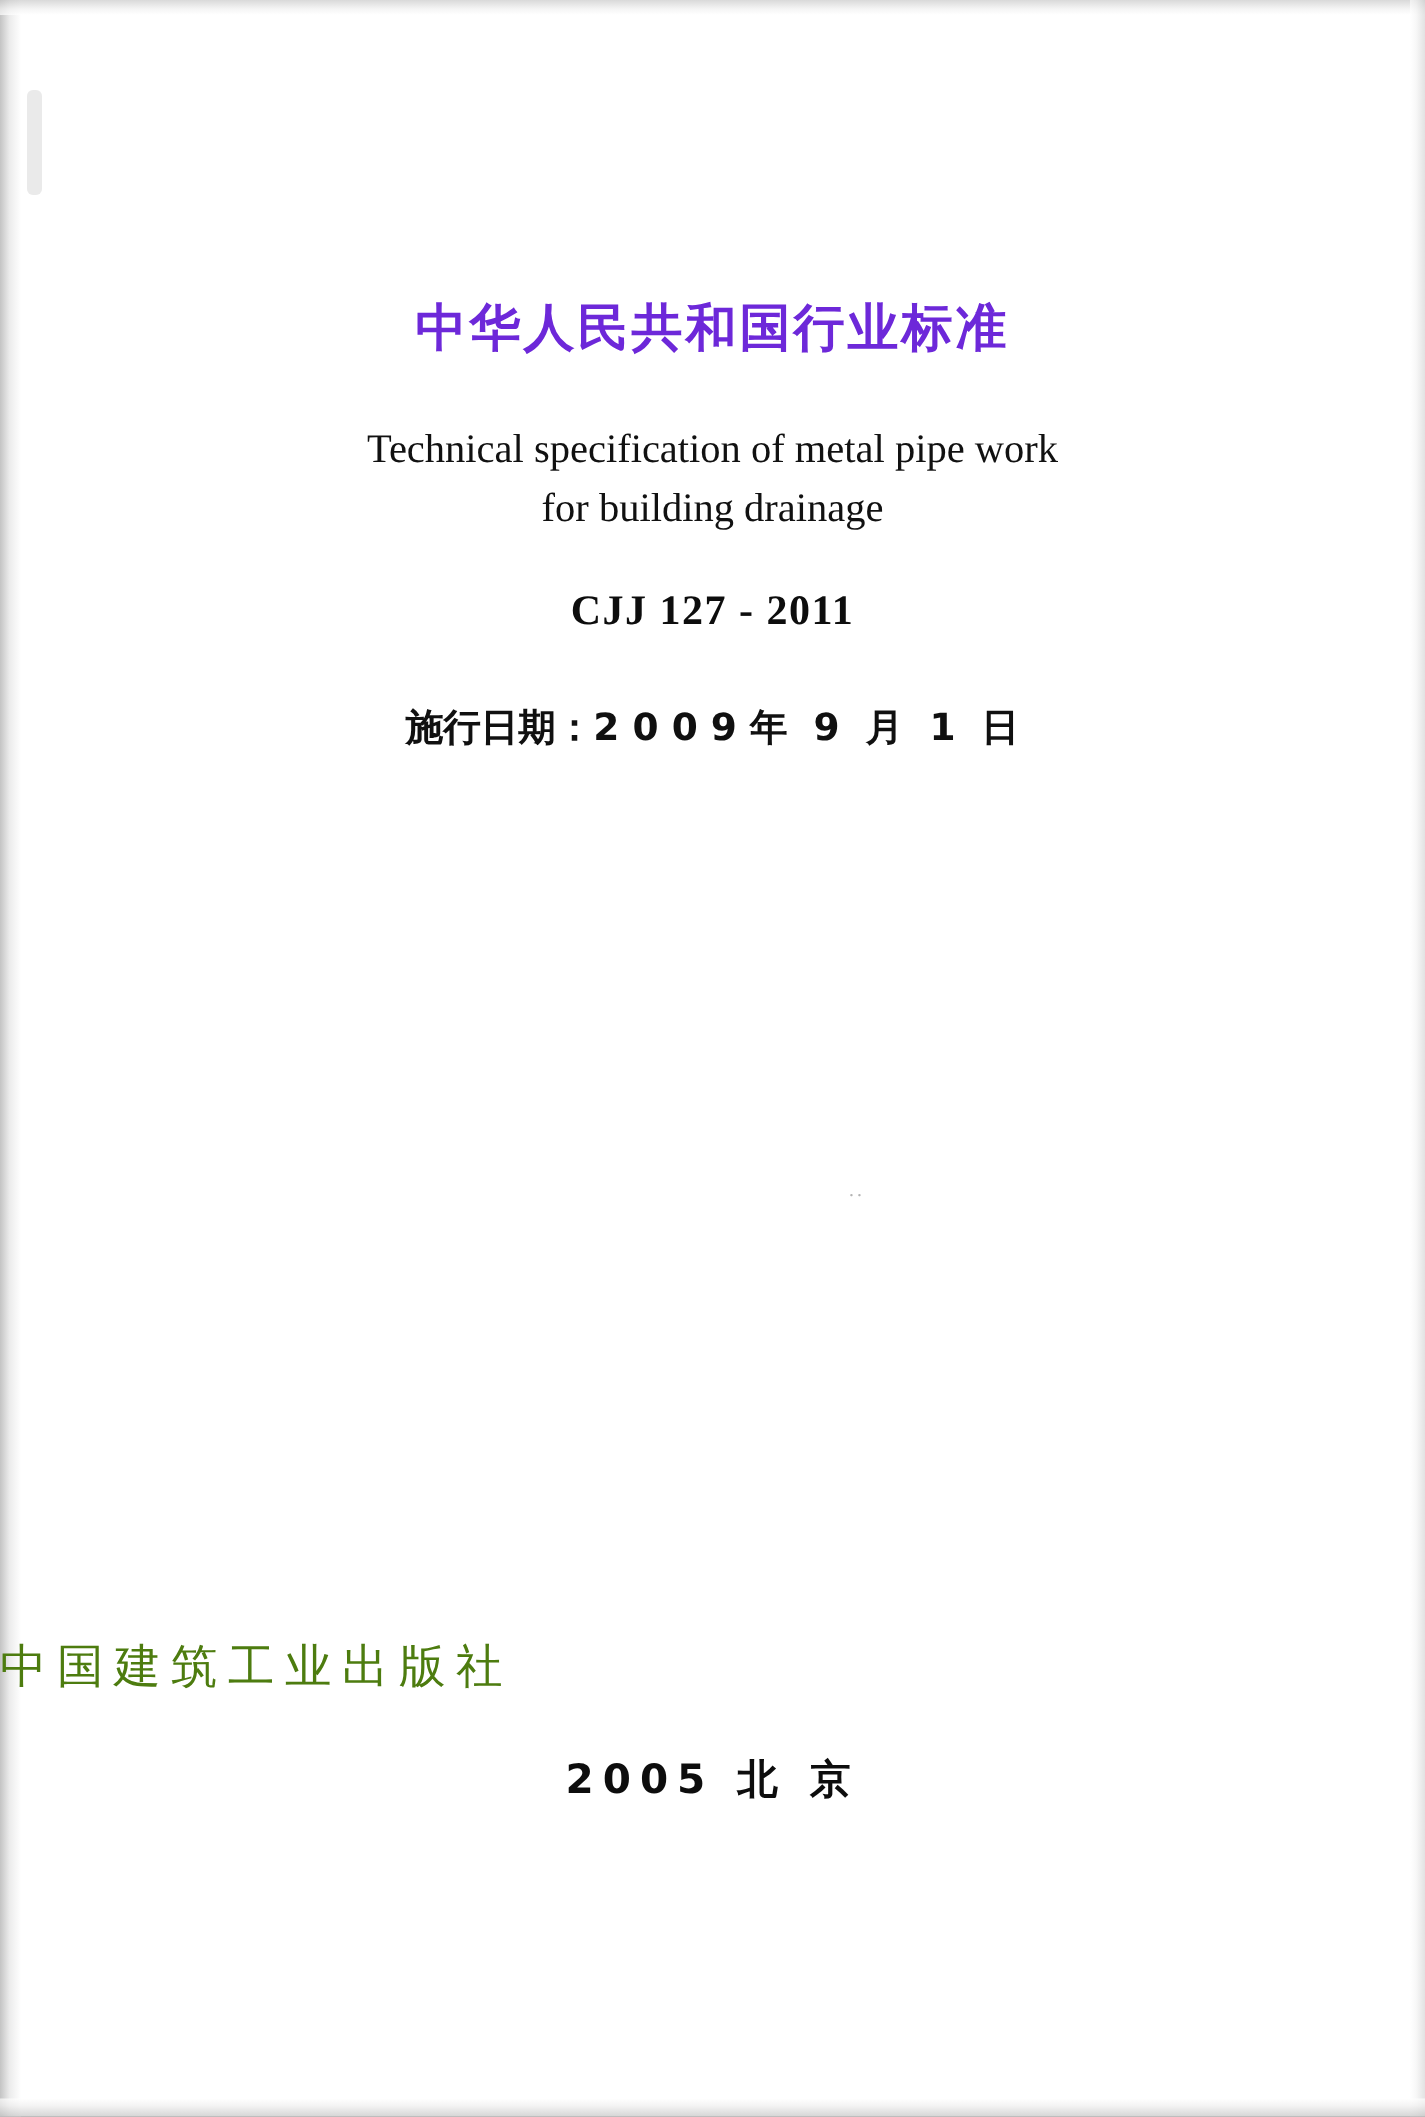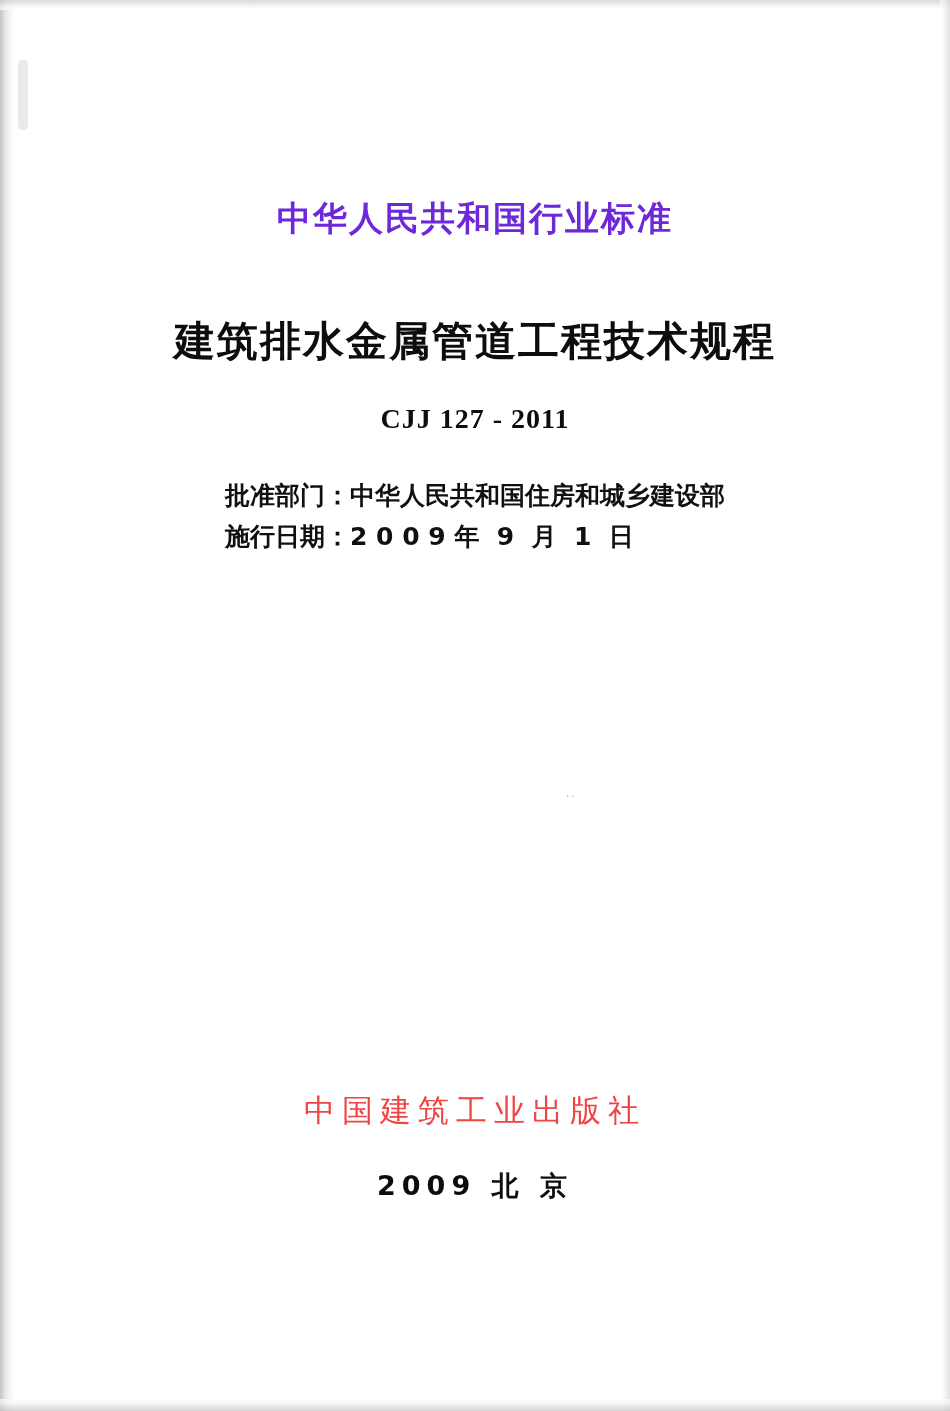"Technical specification of metal pipe" div.title-en { html: none -> <div> <span>Technical specification of metal pipe work</span> <span>for building drainage</span> </div> }
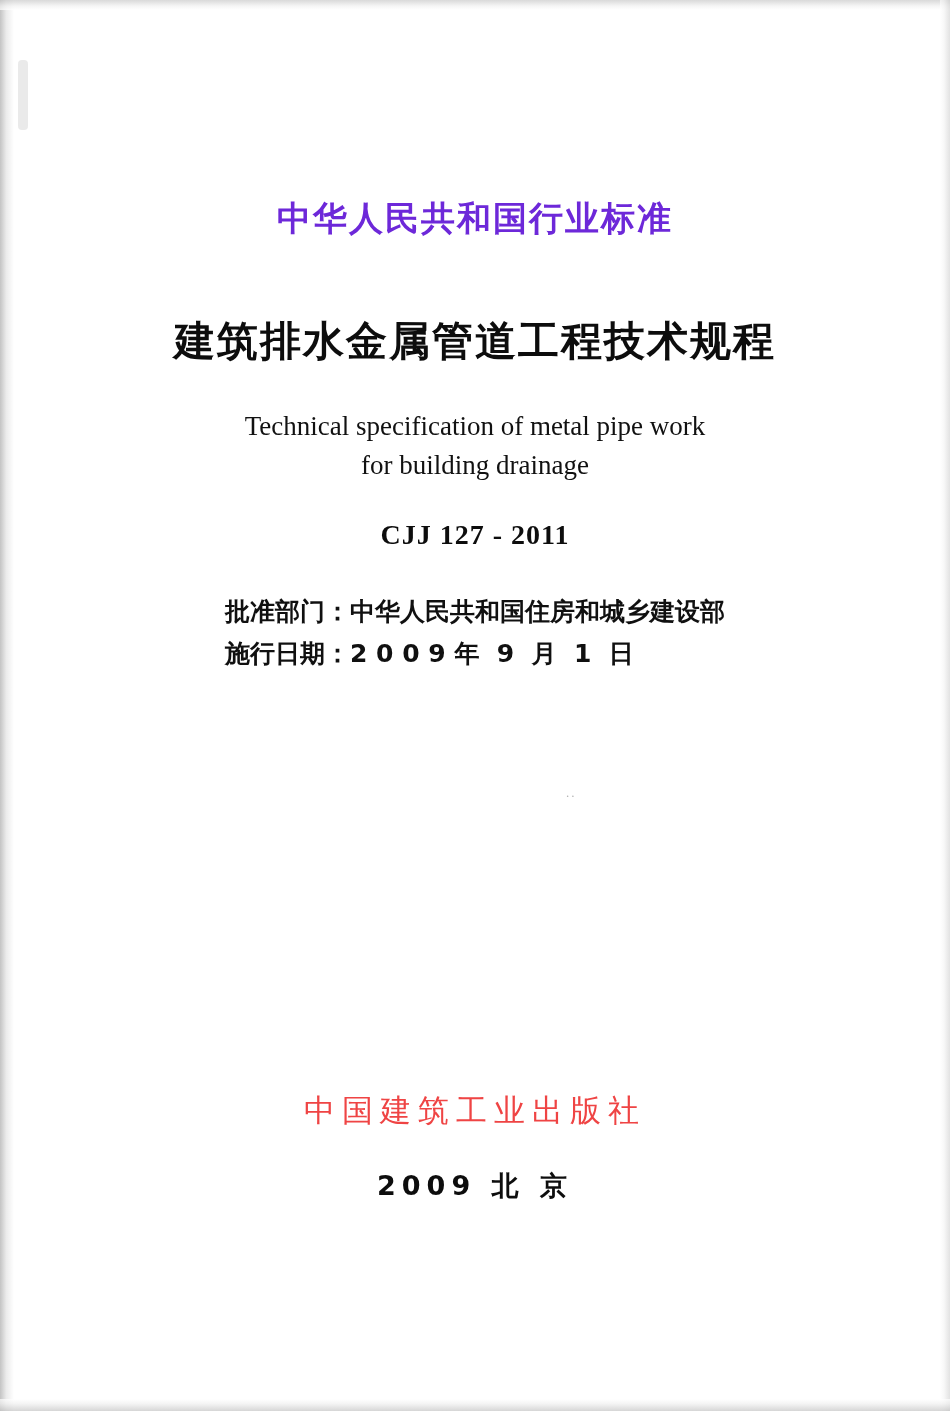"建筑排水金属管道工程技术规程" div.title-cn { html: <div>建筑排水金属管道工程技术规程</div> -> none }
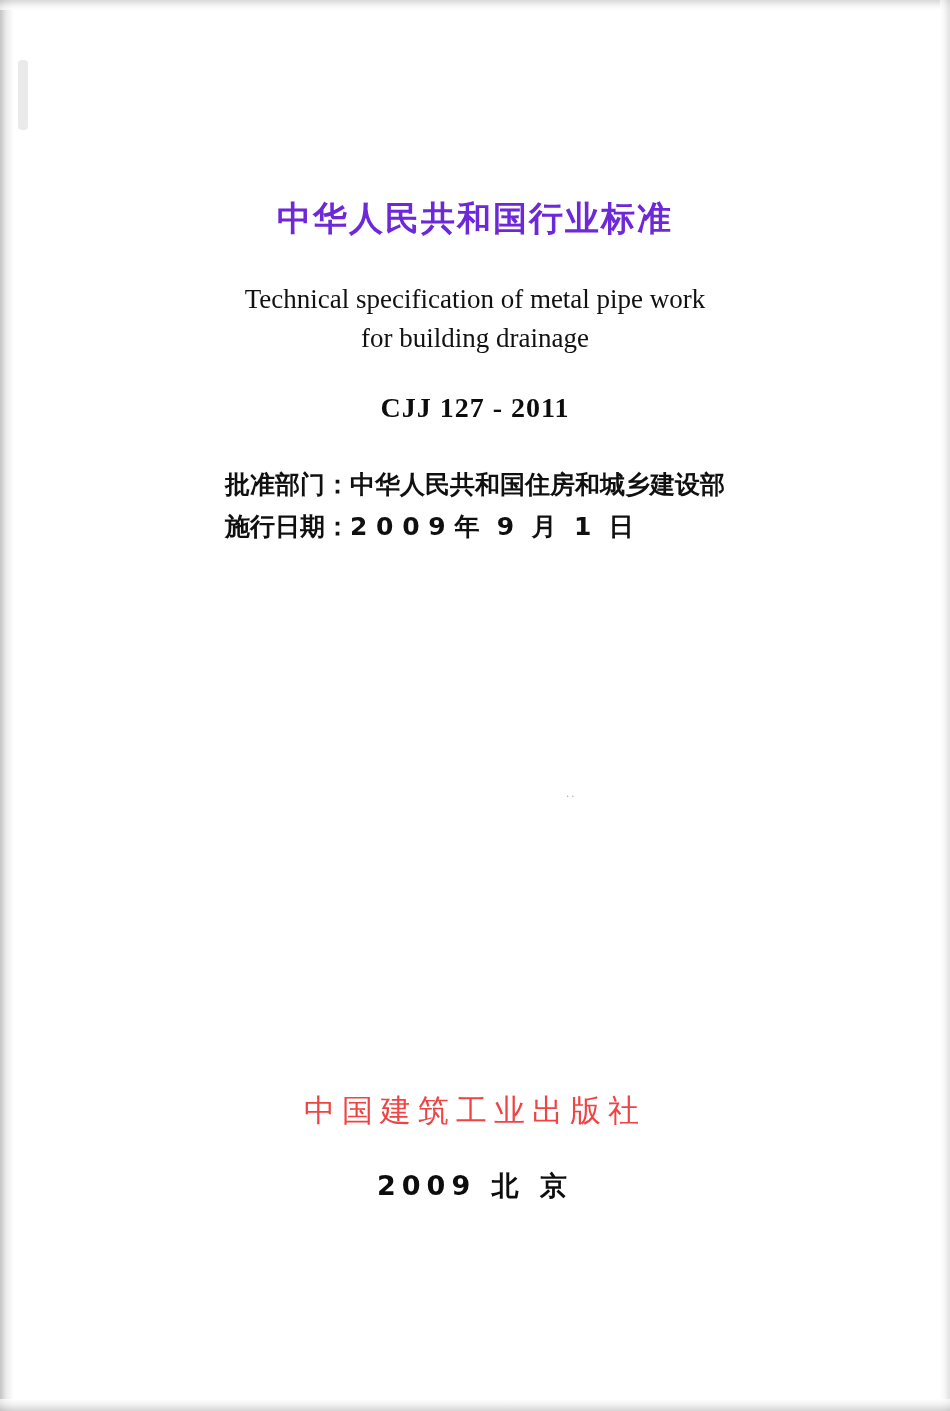"批准部门：中华人民共和国住房和城乡建设部" div.meta-row { html: <div>批准部门：中华人民共和国住房和城乡建设部</div> -> none }
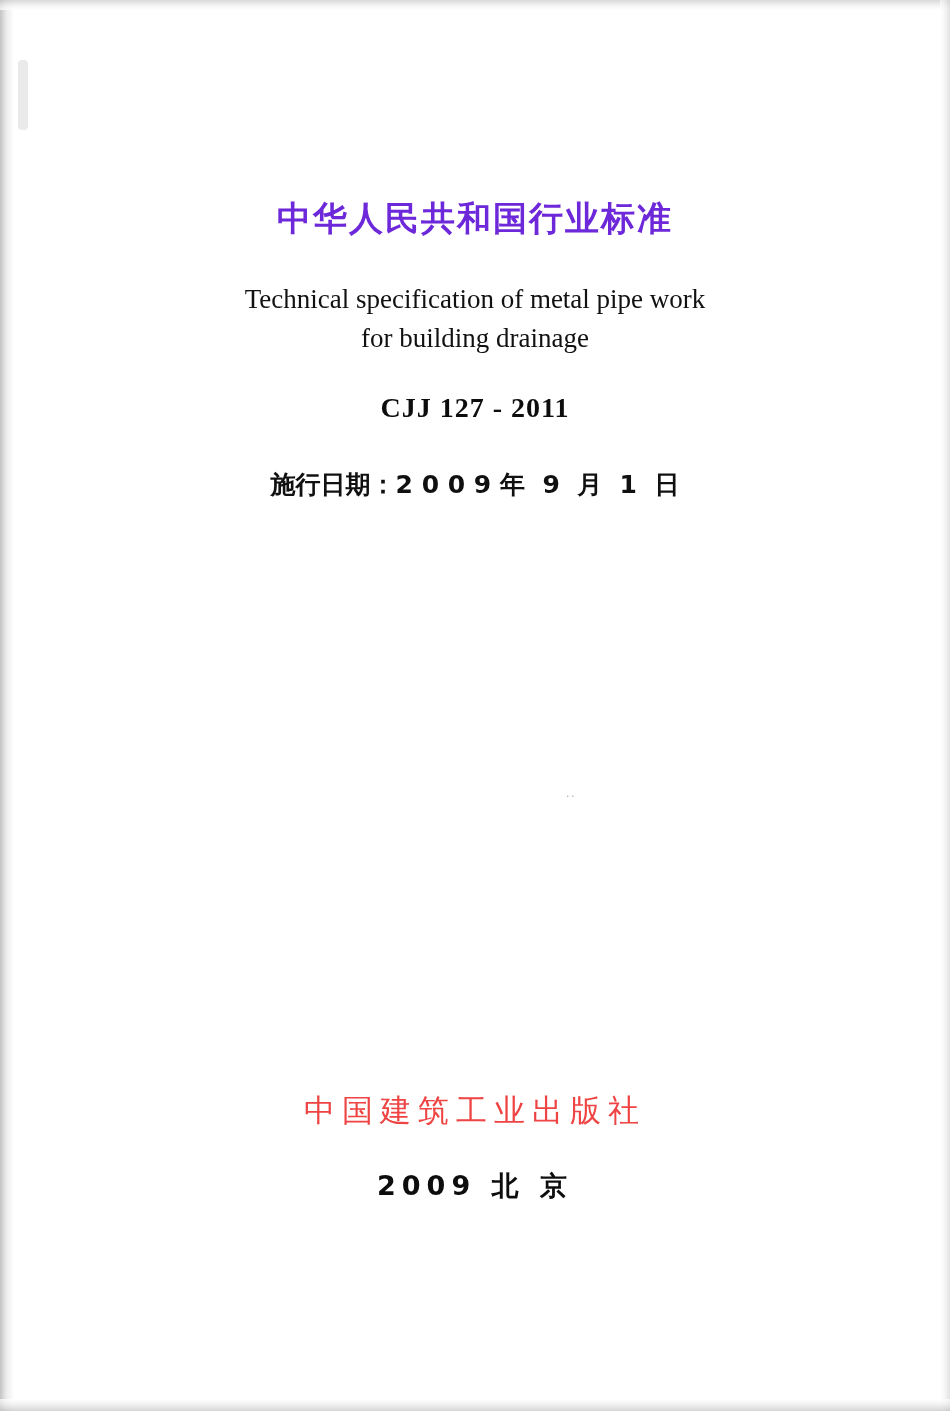"中国建筑工业出版社" .publisher { color: #ef4444 -> #4d7c0f; text-align: center -> none }
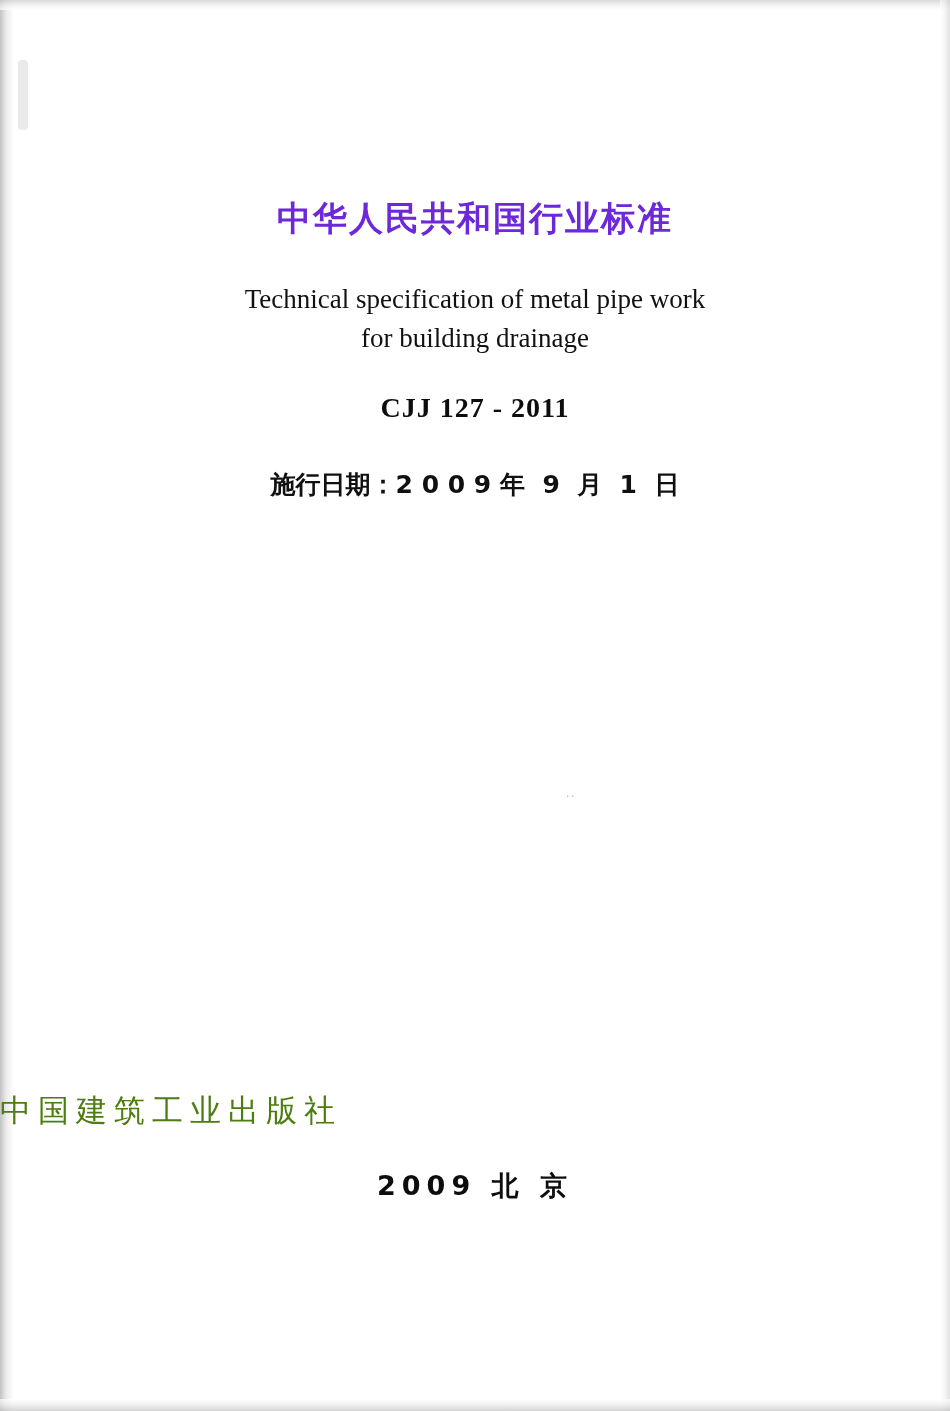"2009 北 京" div.imprint { text: 2009 -> 2005 }
